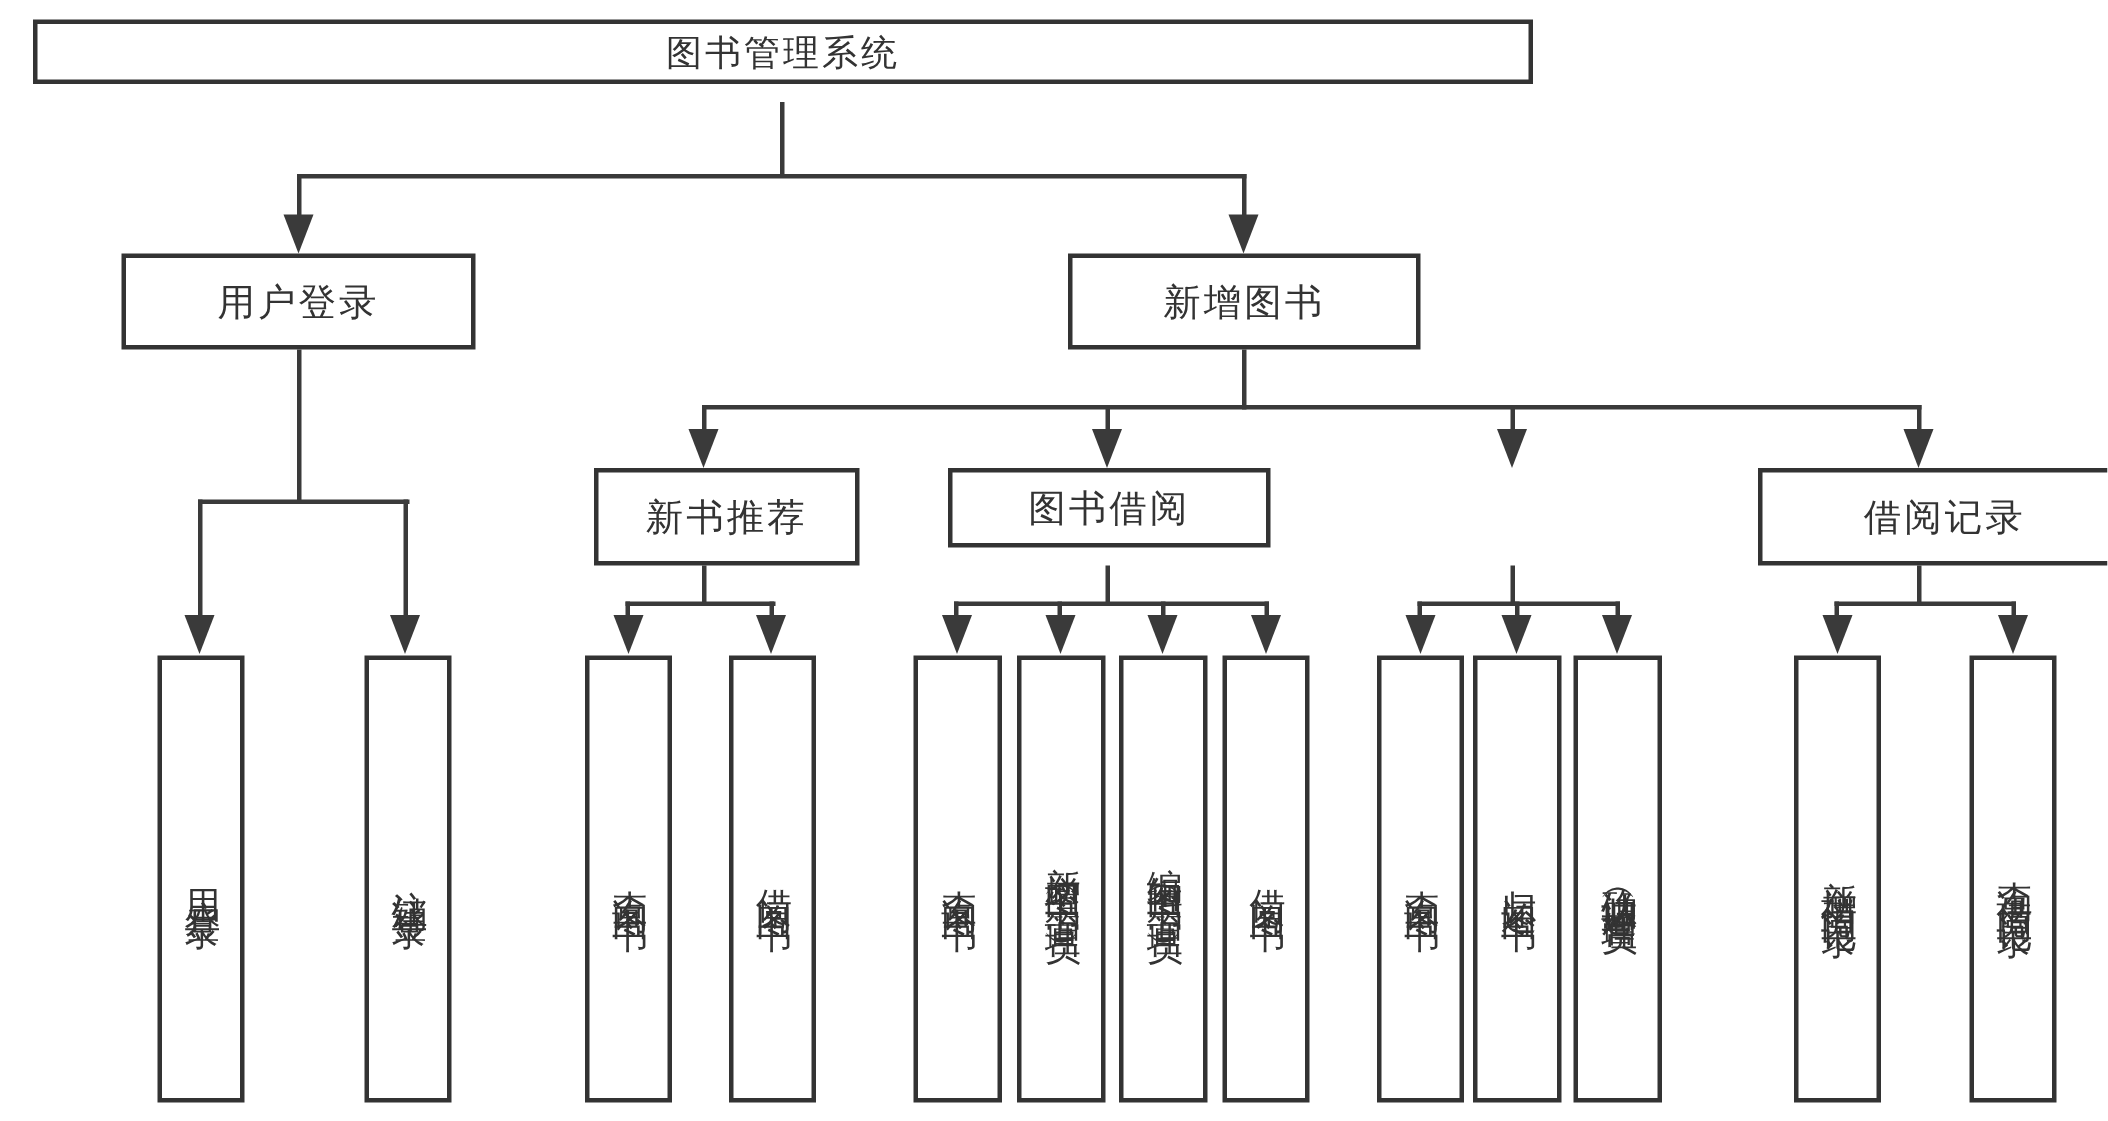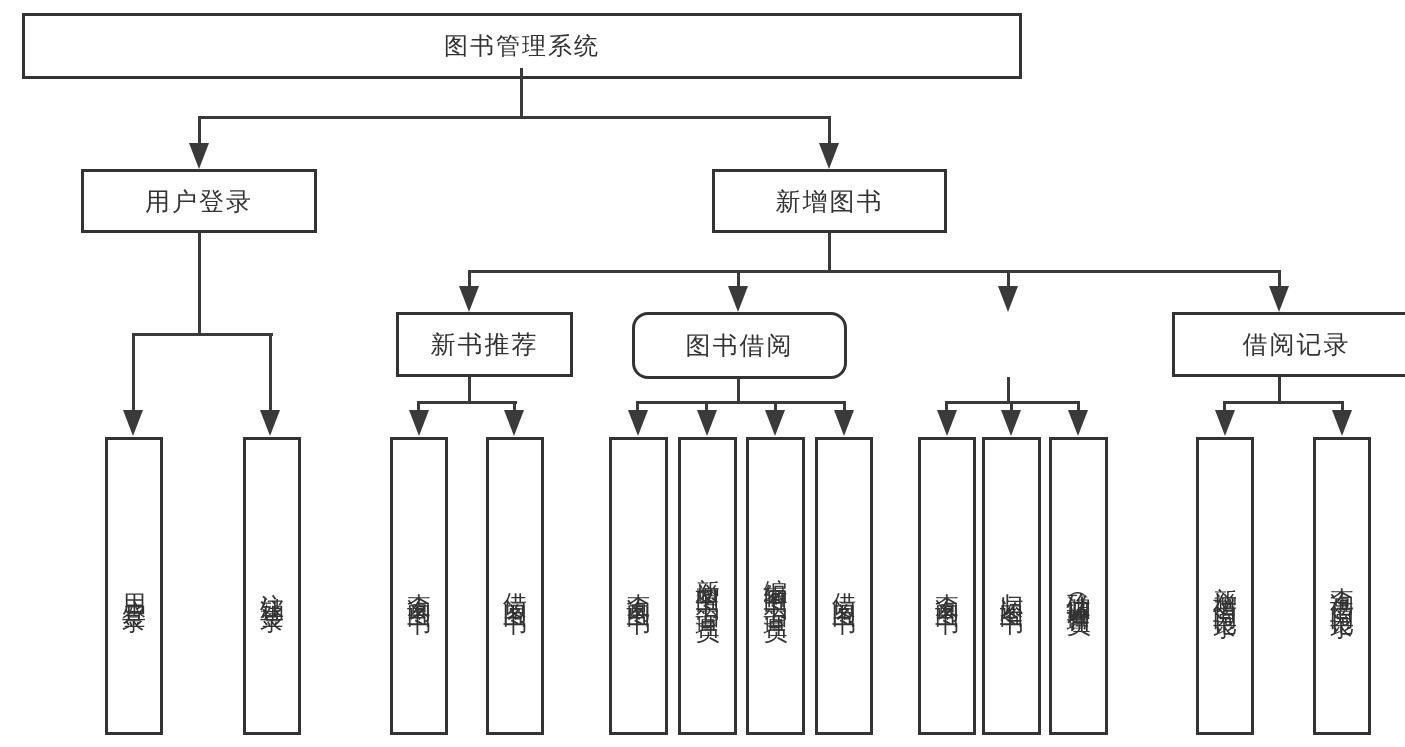"图书管理系统" div.box { height: 66px -> 43px }
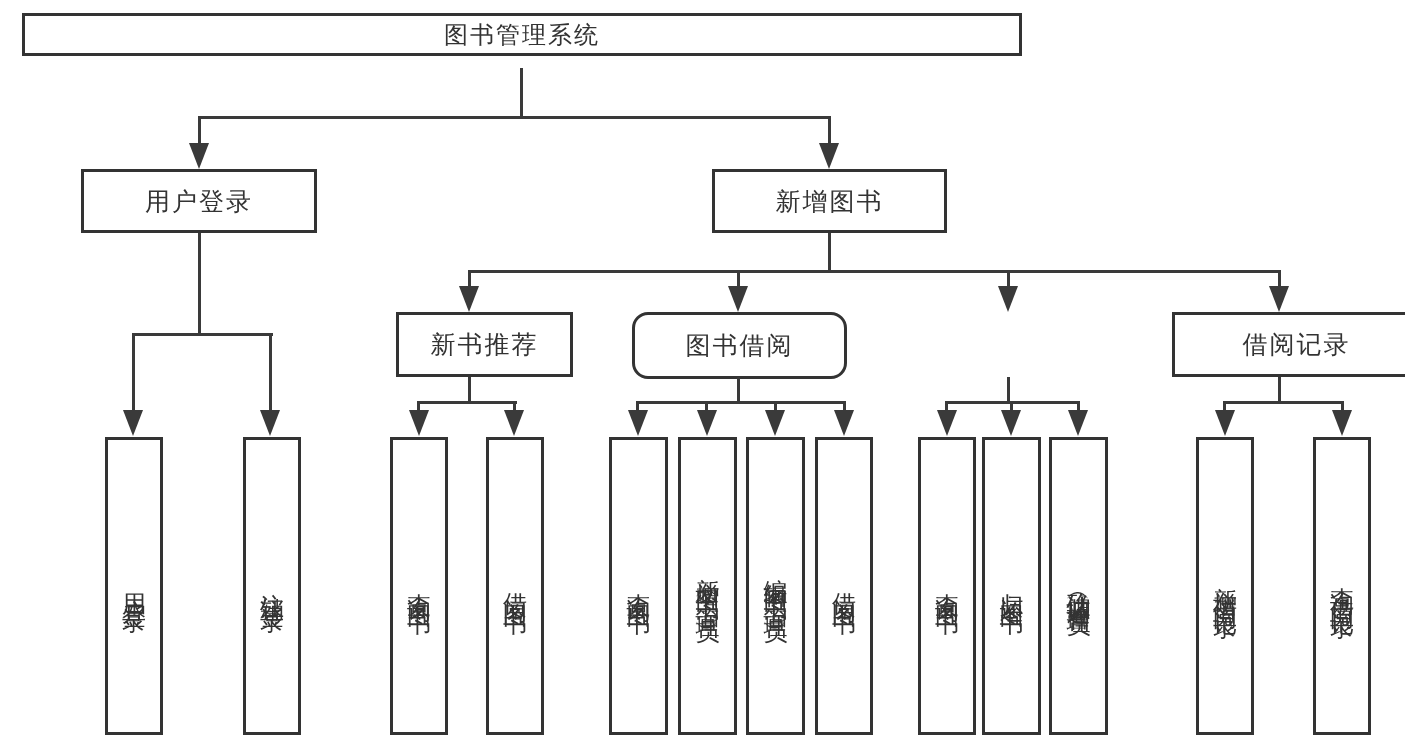"图书借阅" div.box { border-radius: 16px -> none; height: 67px -> 53px }
